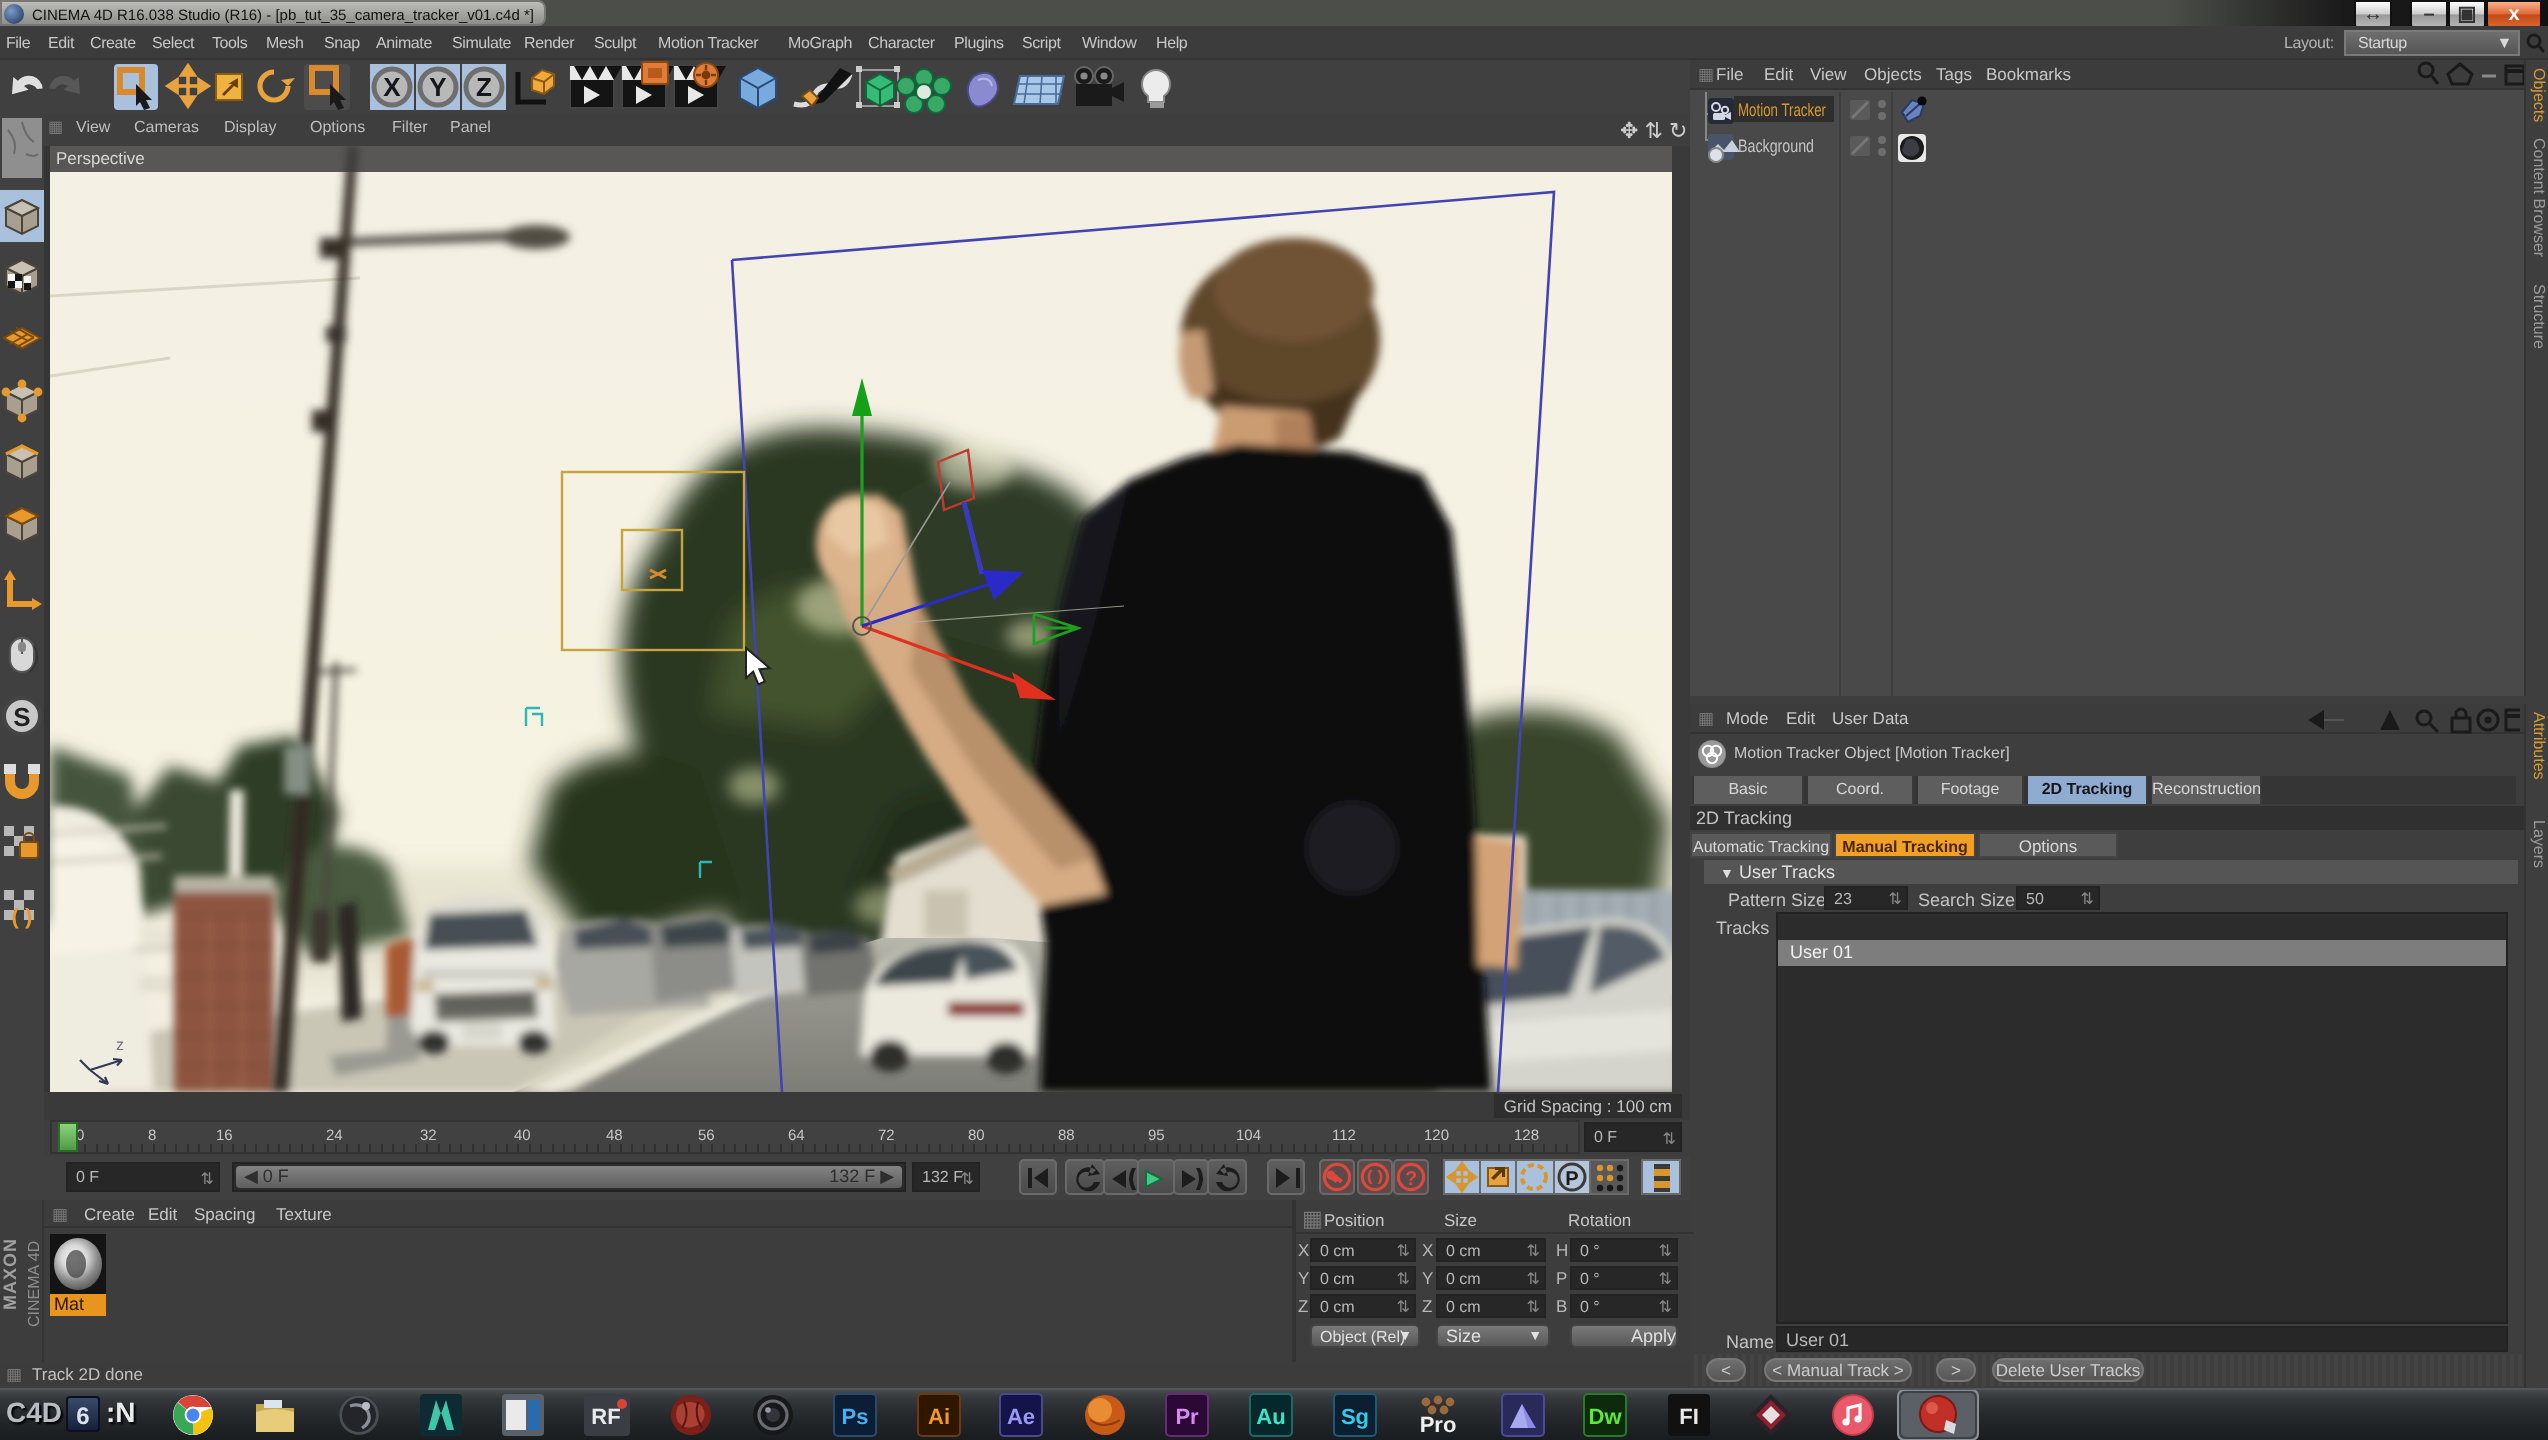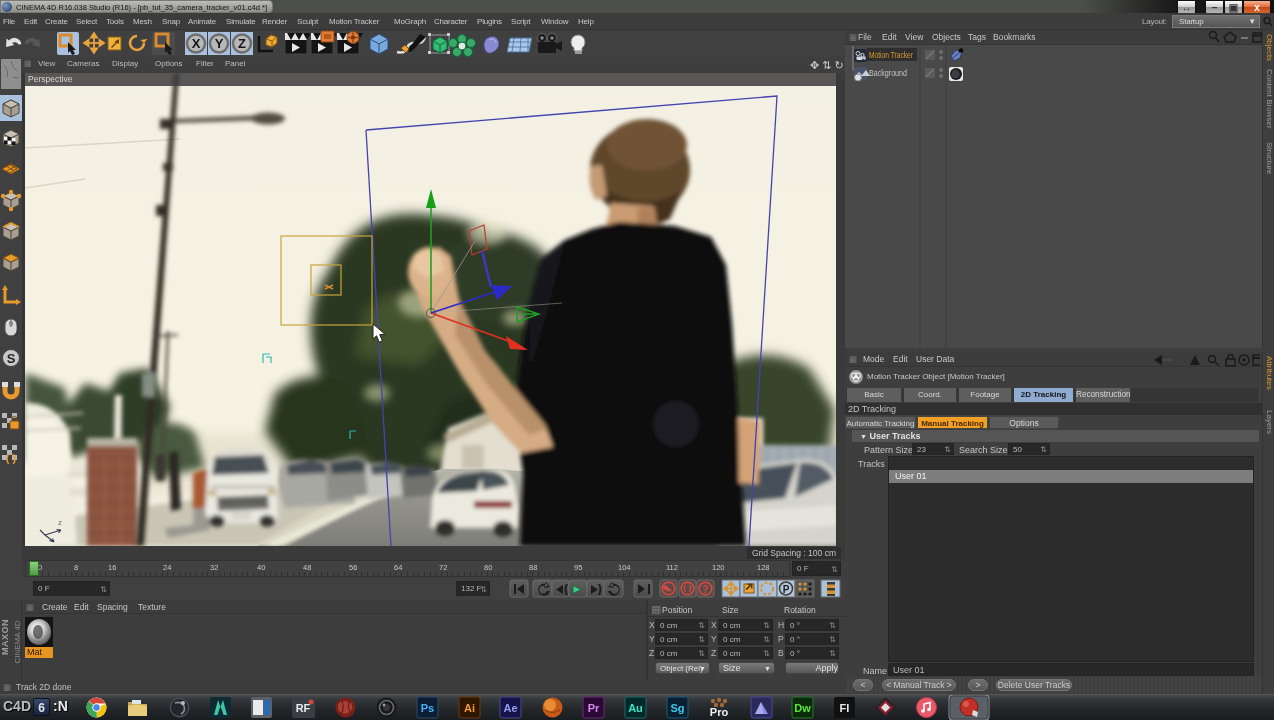"User Tracks" b { font-weight: bold -> normal }
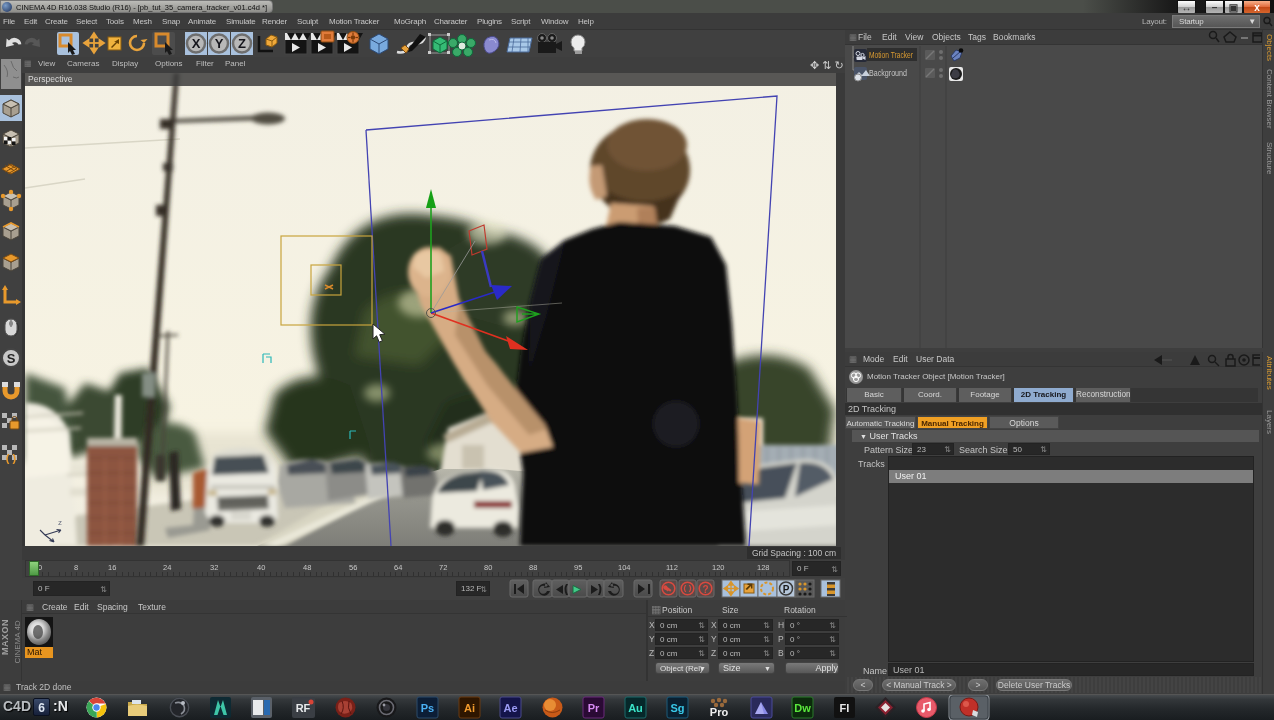"◀ 0 F" div { html: none -> <div> <div><span>◀ 0 F</span><span>132 F ▶</span></div> </div> }
